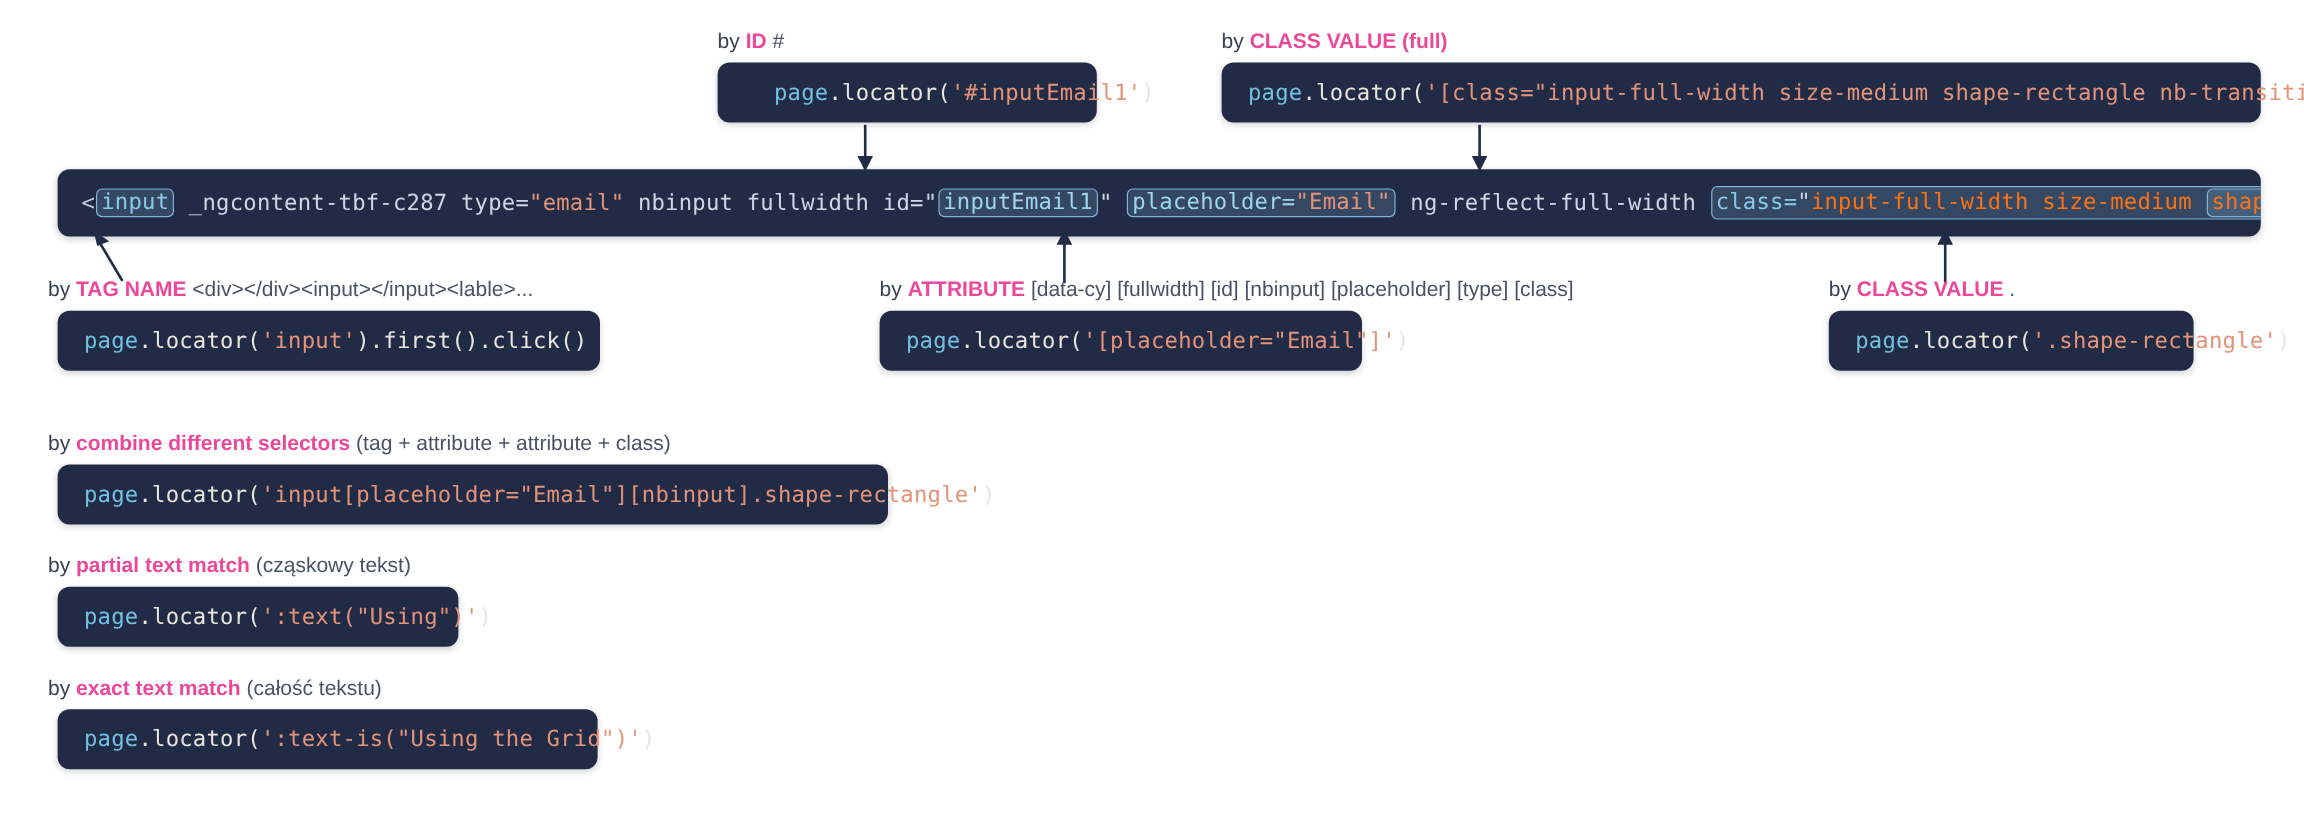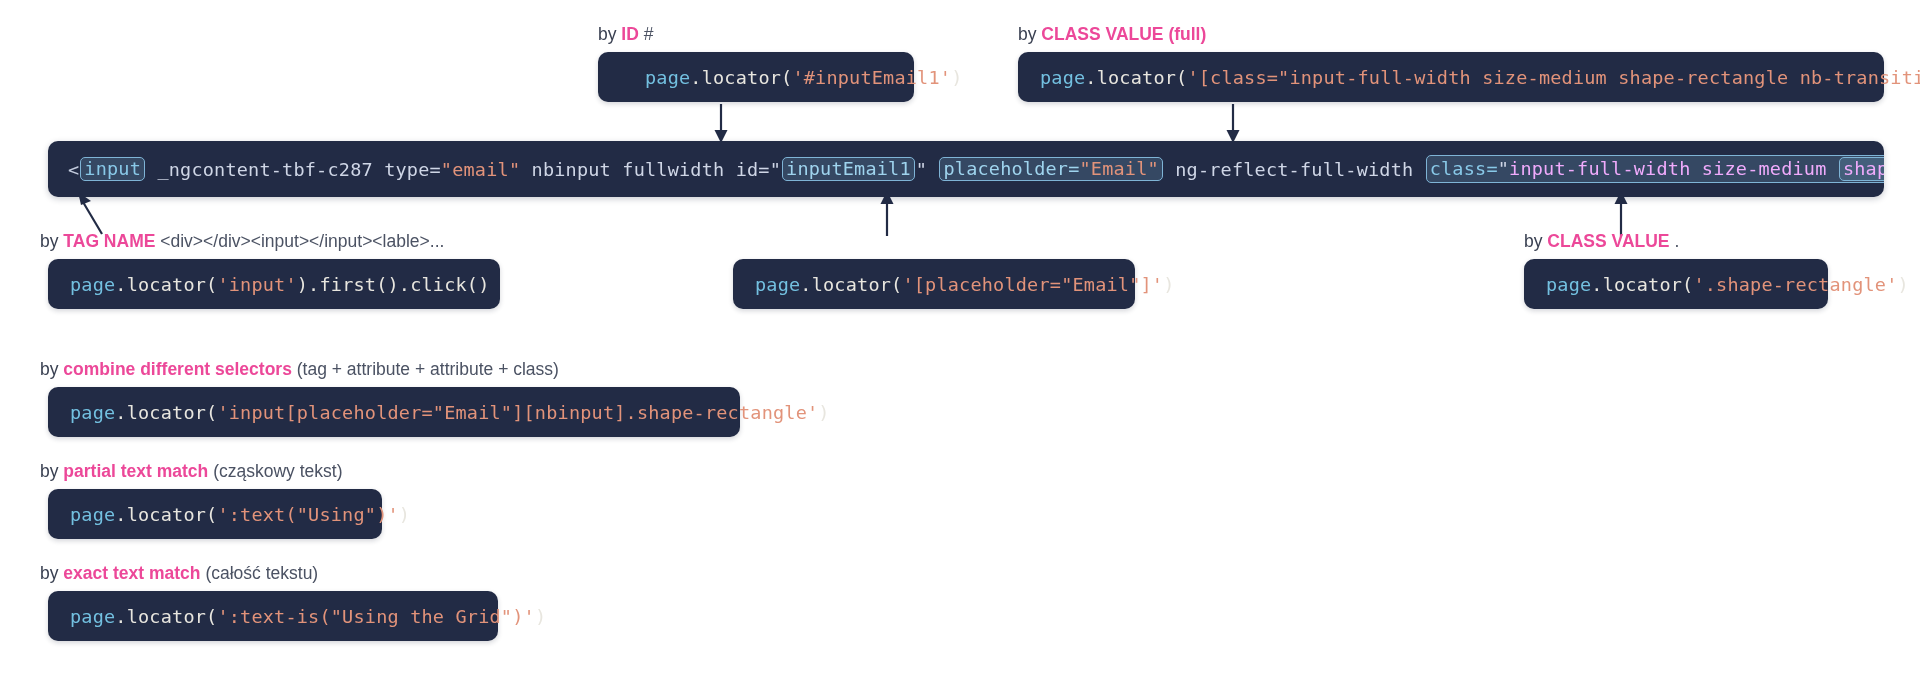"input-full-width size-medium" .htmlstrip .seg { color: #f0abfc -> #f97316 }
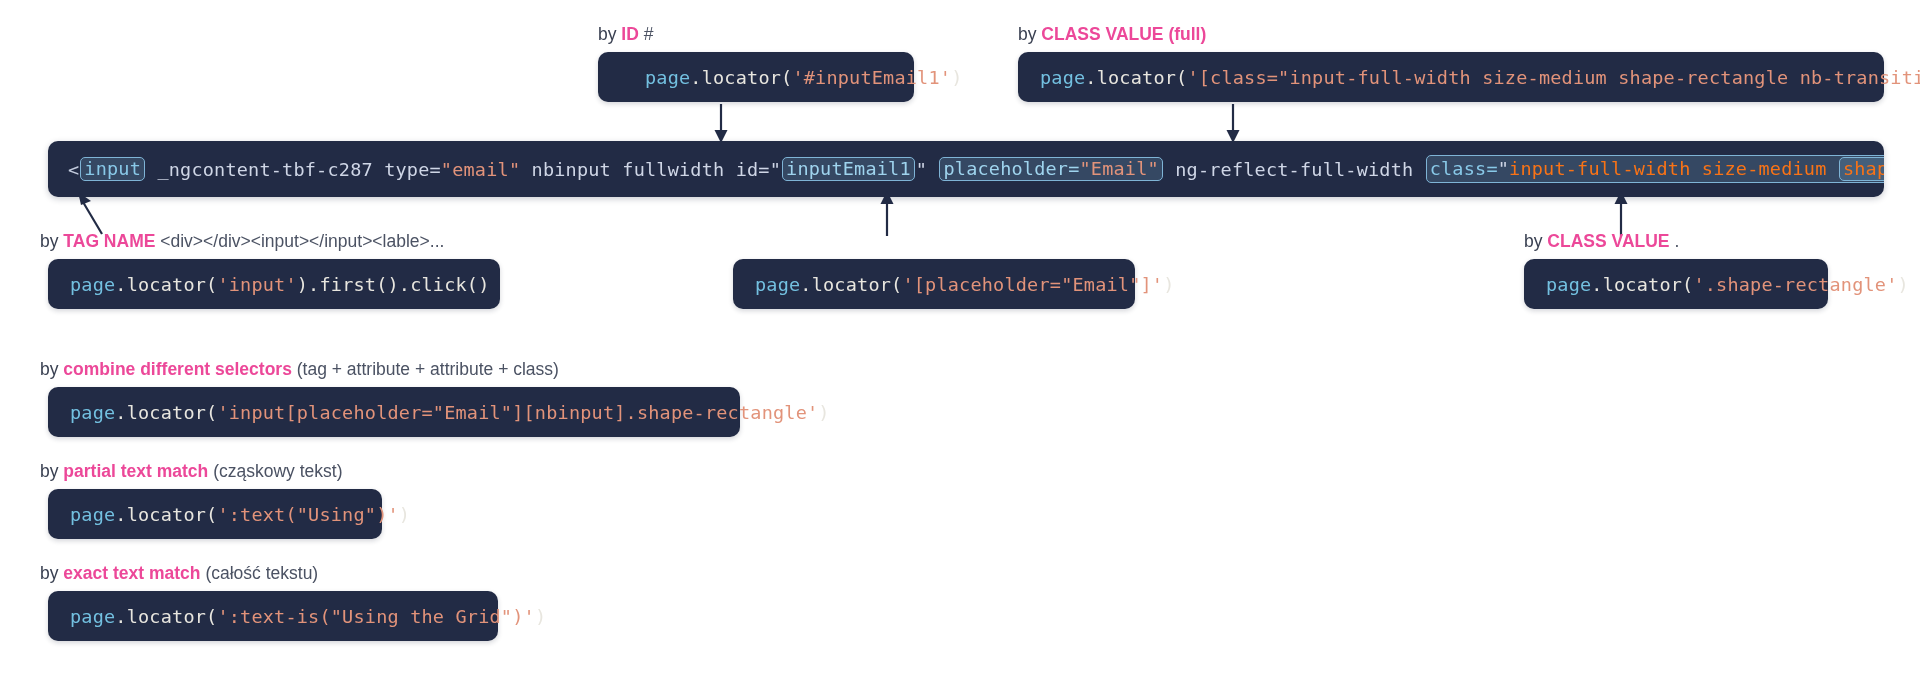"by ATTRIBUTE [data-cy] [fullwidth] [id]" div.caption { html: none -> <div> <span>by </span><span>ATTRIBUTE</span><span> [data-cy] [fullwidth] [id] [nbinput] [placeholder] [type] [class]</span> </div> }
